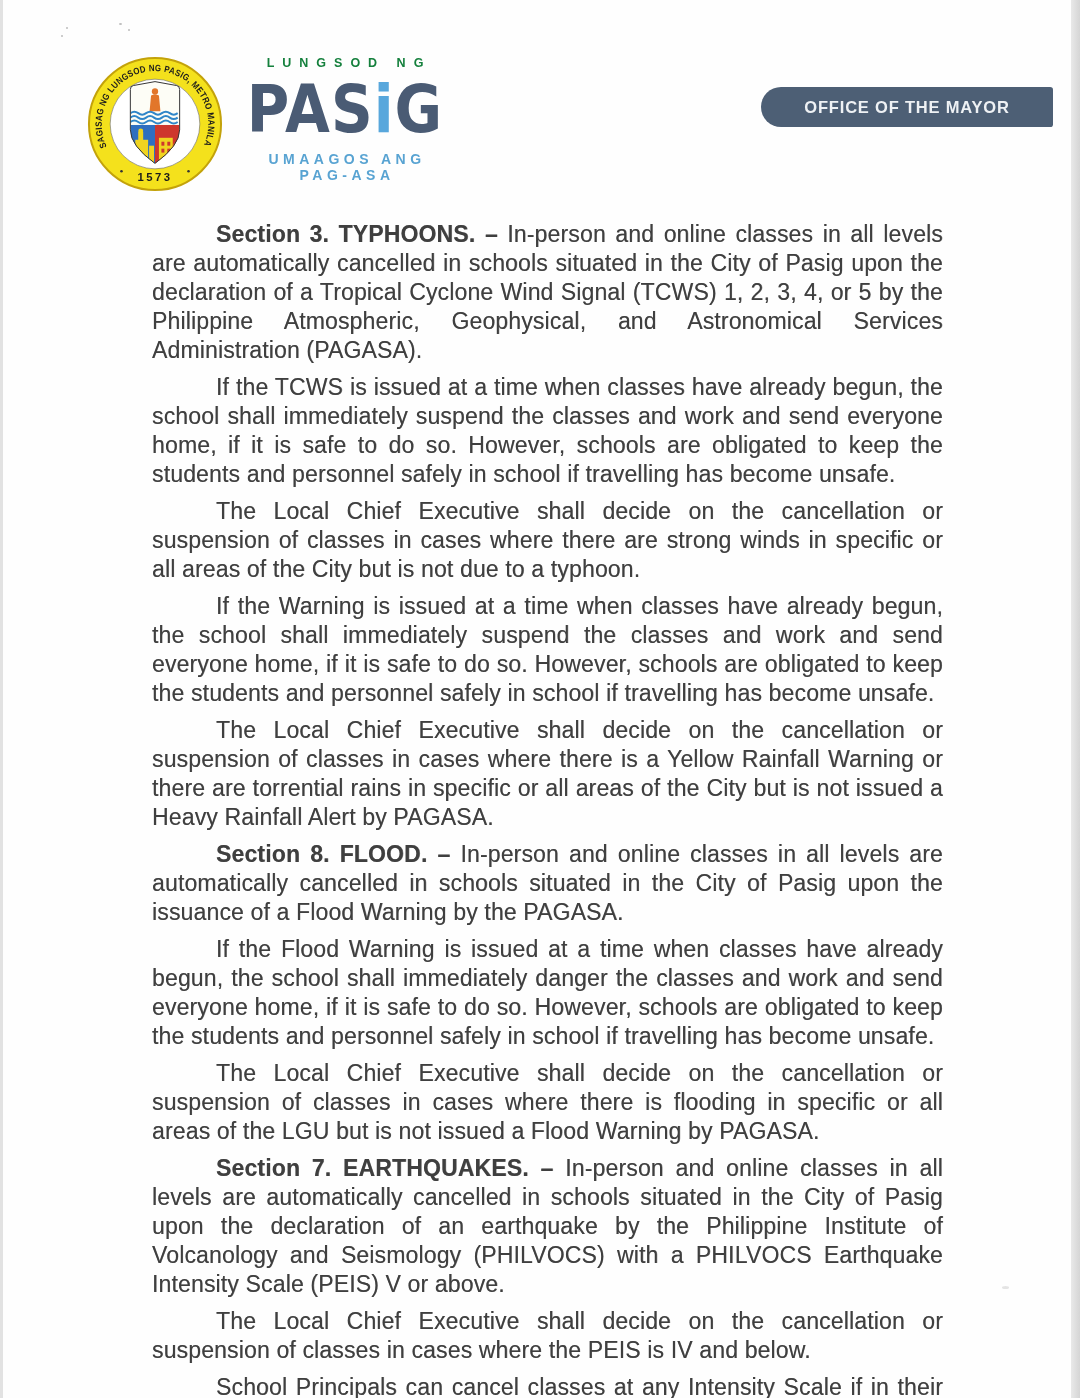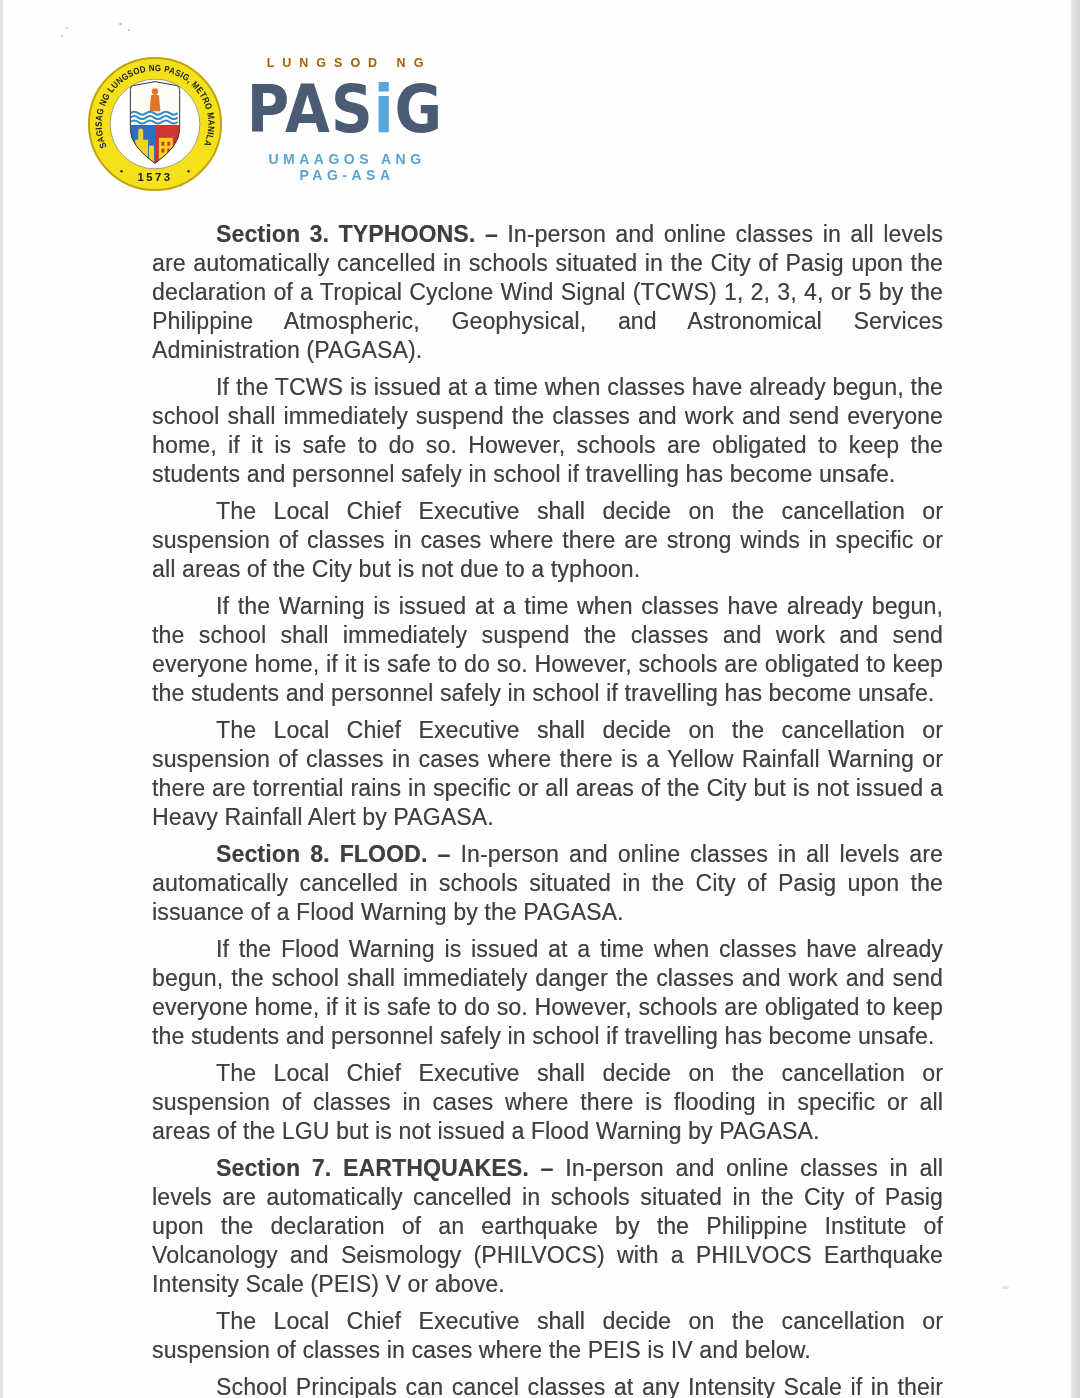"LUNGSOD NG" .logo-top { color: #a16207 -> #15803d }
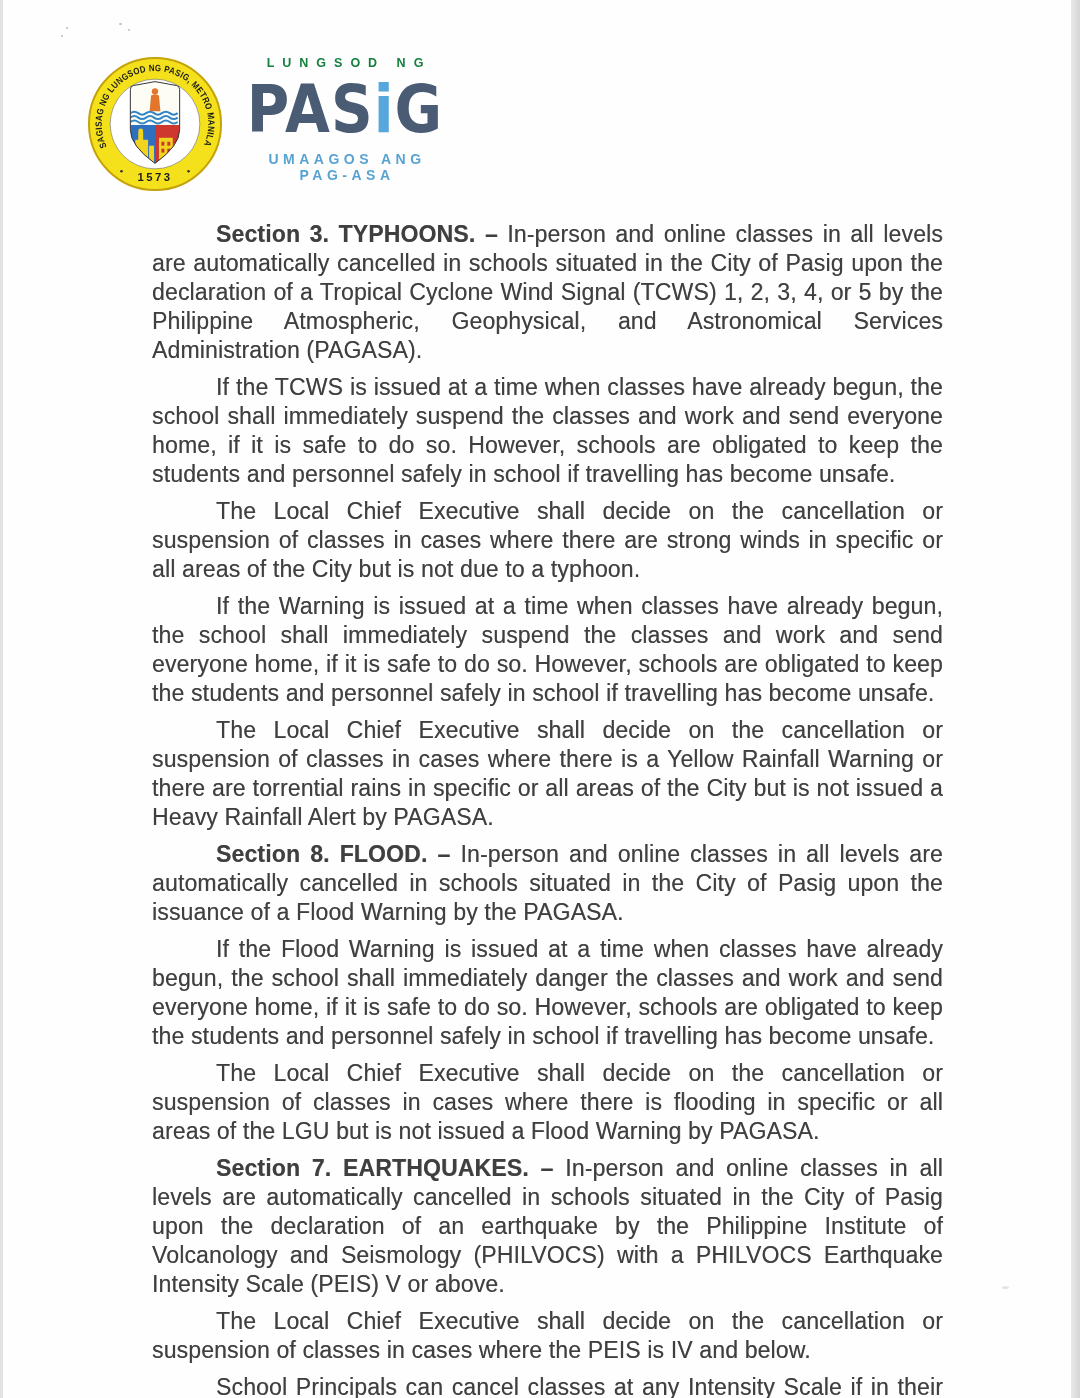"OFFICE OF THE MAYOR" div.badge { html: none -> <div> <span>OFFICE OF THE MAYOR</span> </div> }
